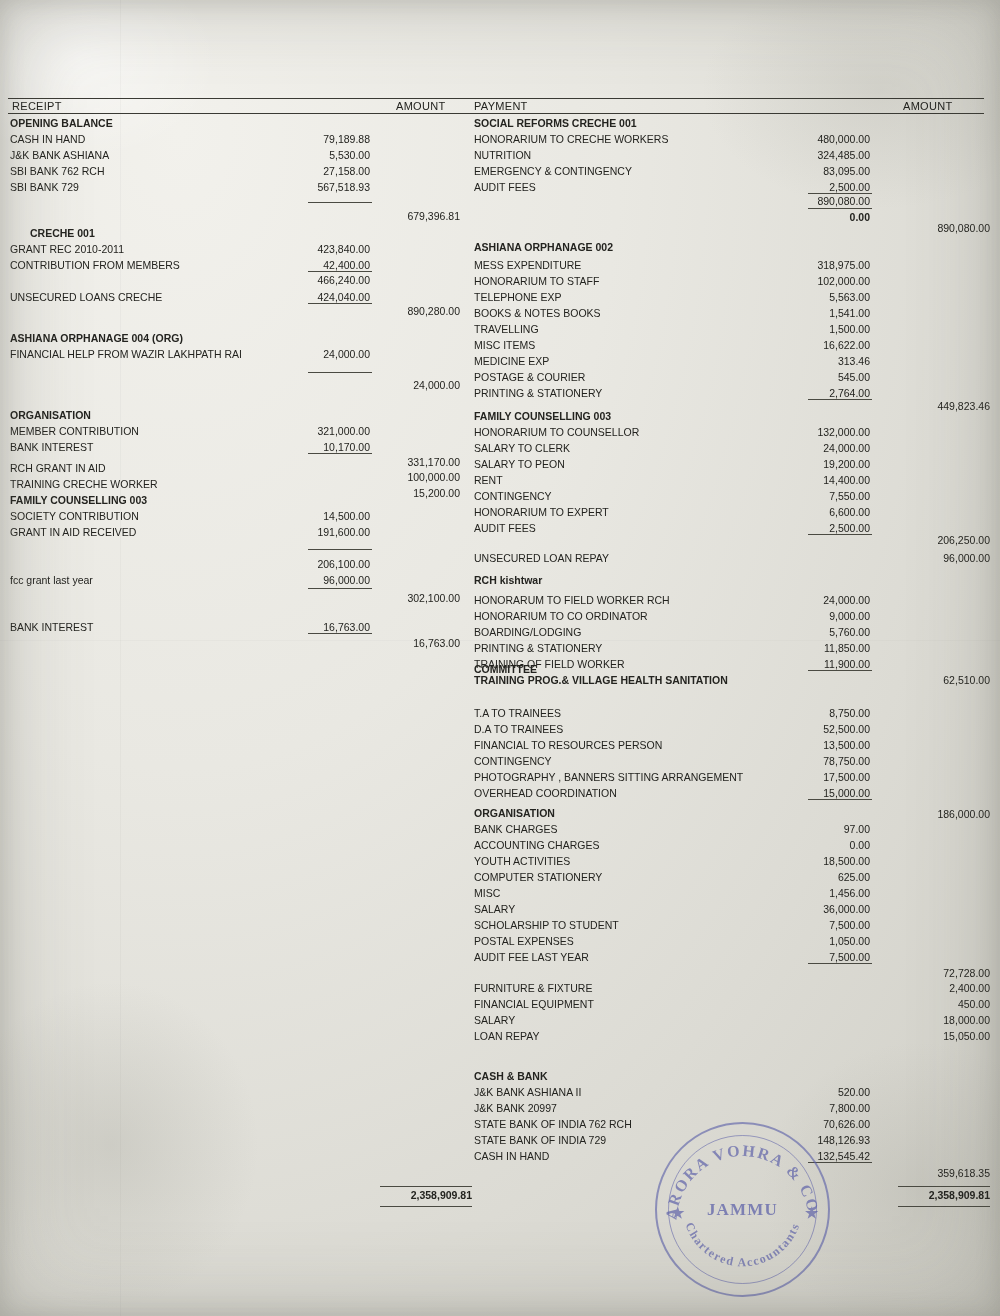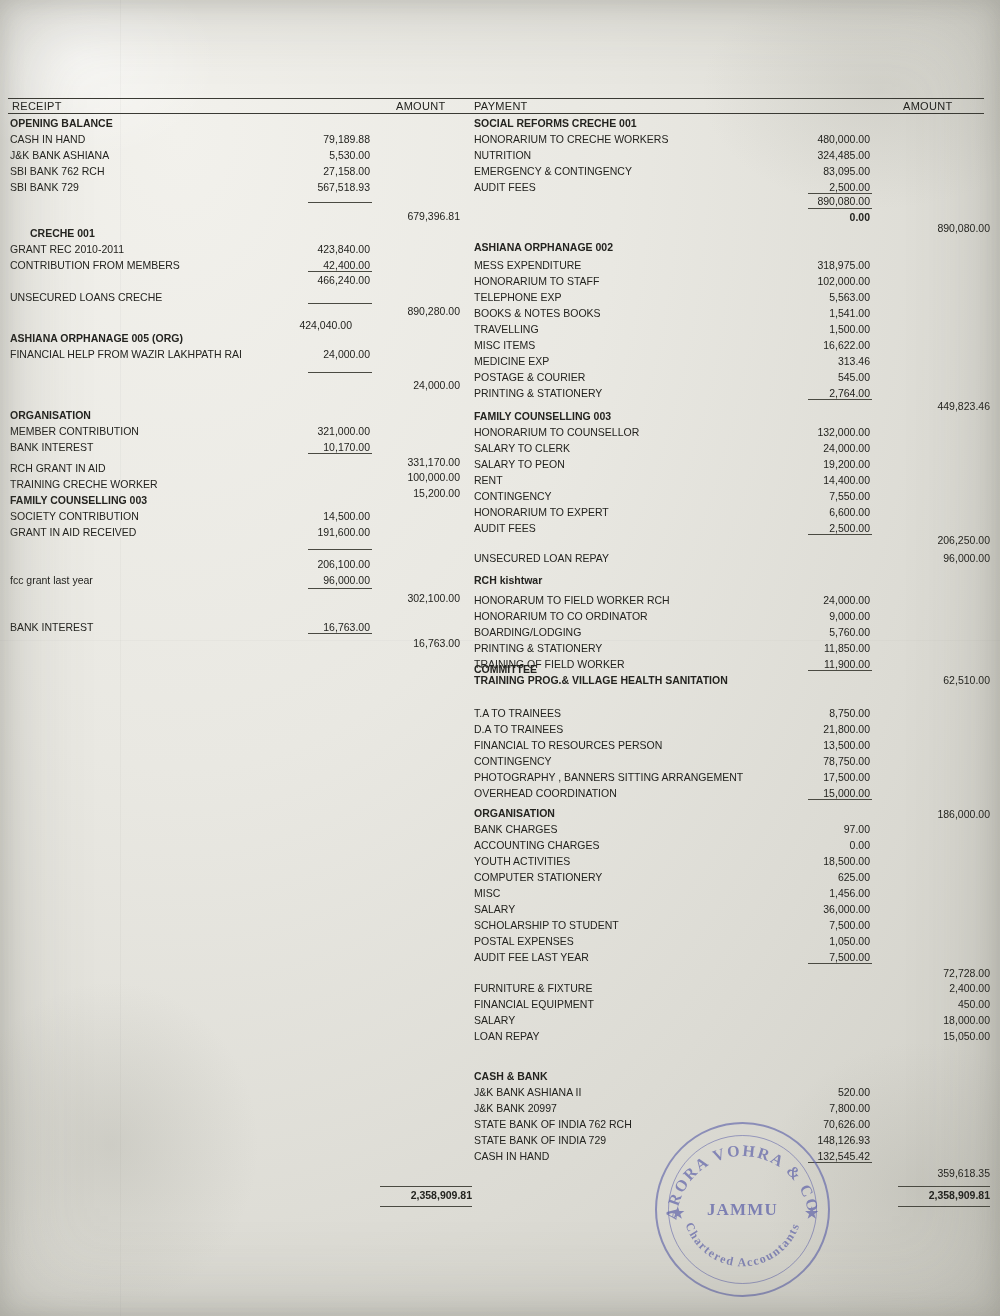"424,040.00" div.num { left: 232px -> 250px; margin-top: 28px -> none }
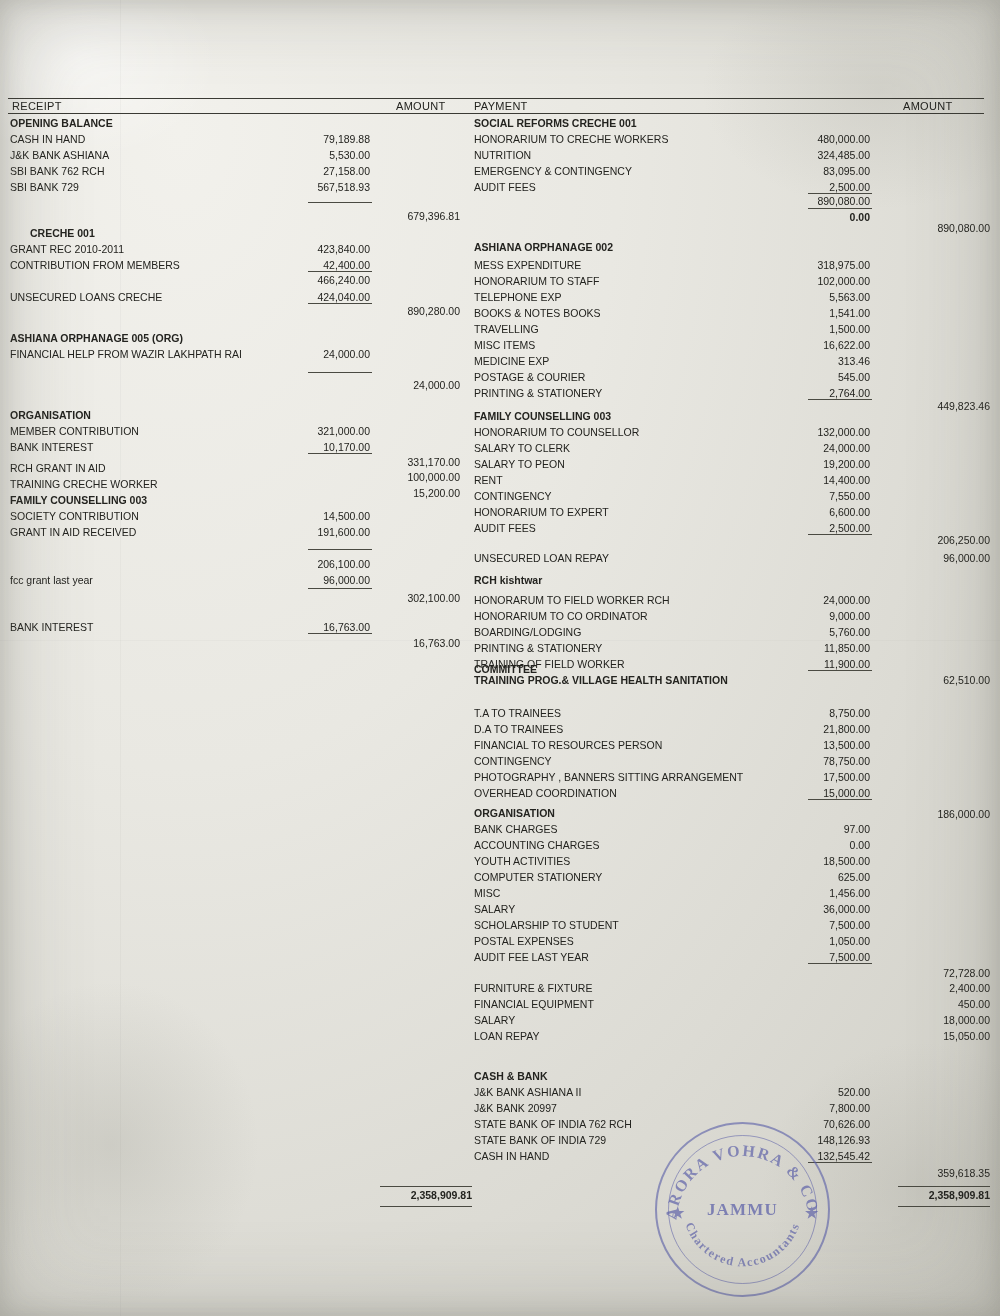"ASHIANA ORPHANAGE 005 (ORG)" div.row { text: 005 -> 004 }
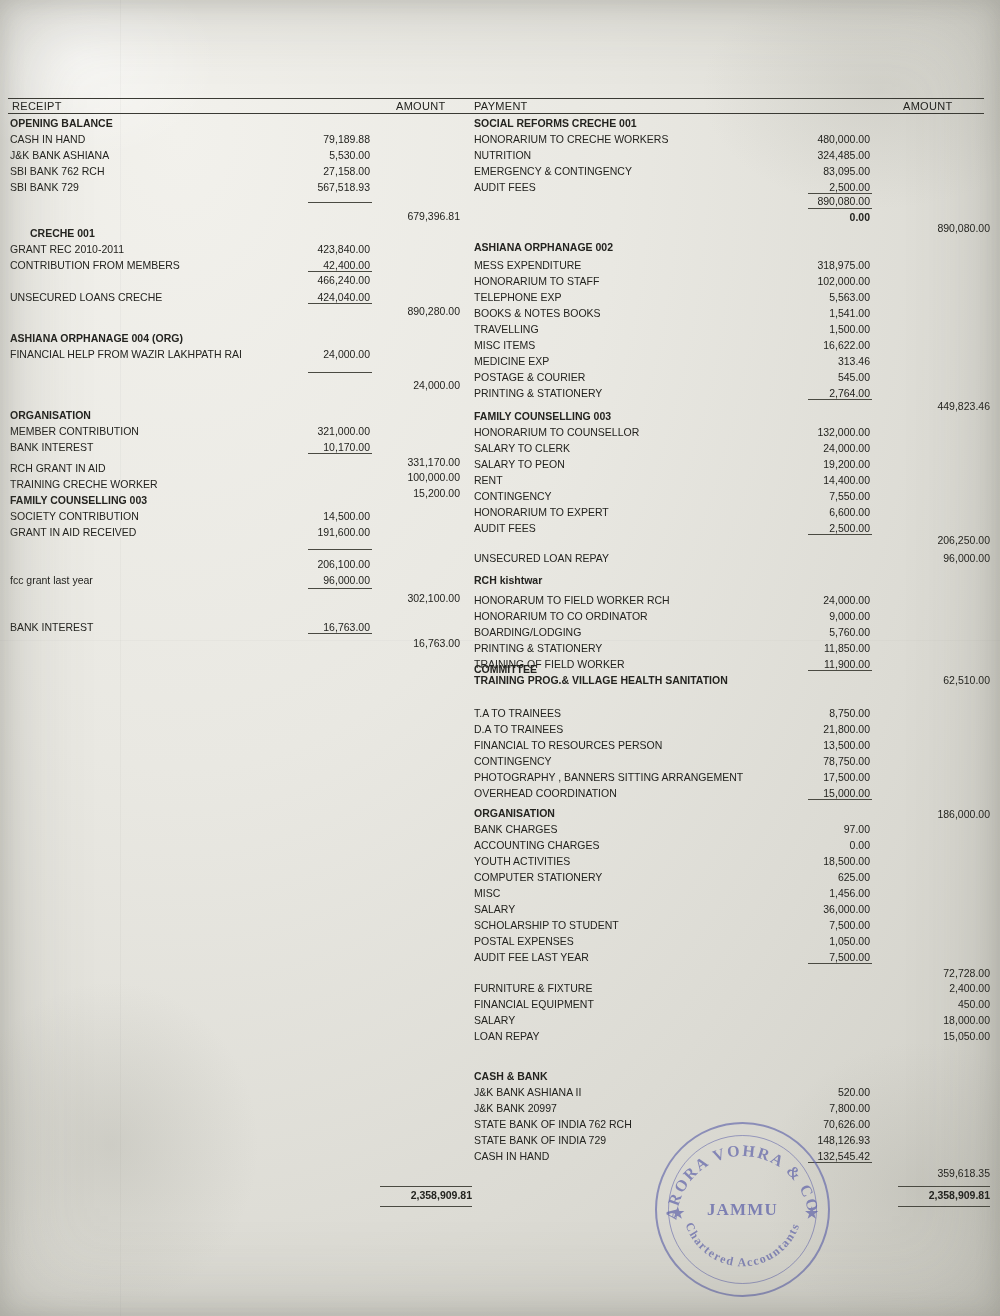"21,800.00" div.num { text: 21,800.00 -> 52,500.00 }
